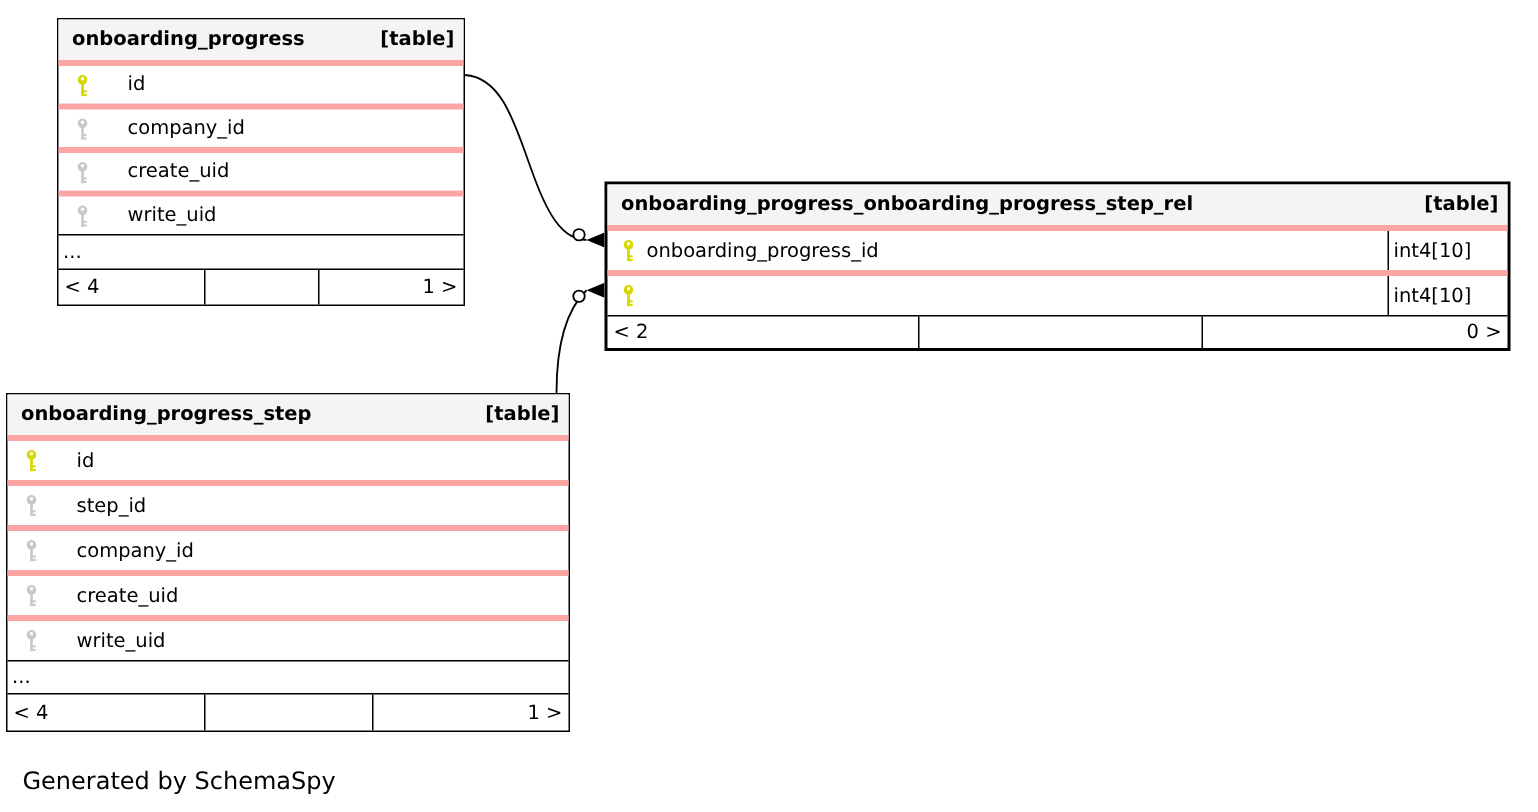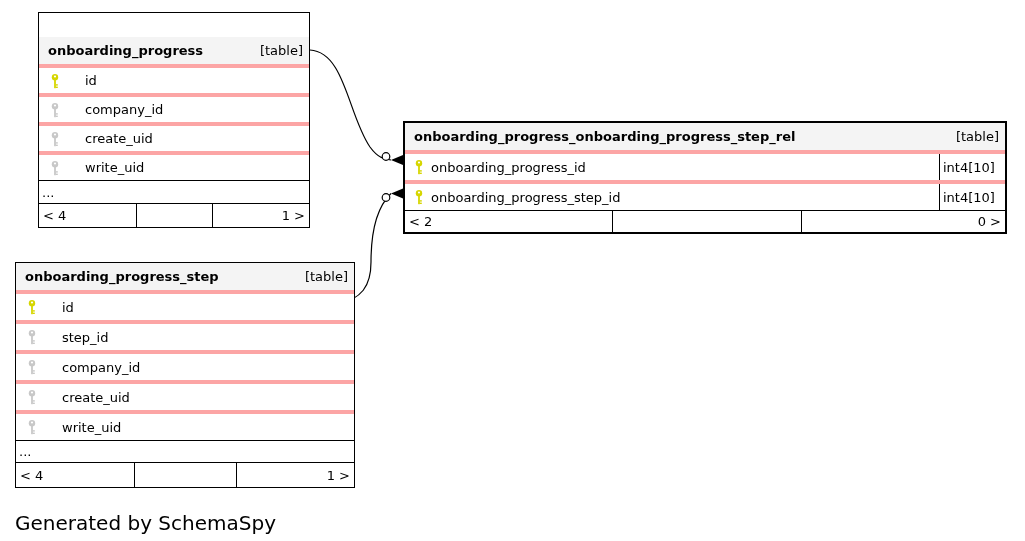"onboarding_progress" #t-progress .thead { margin-top: 24px -> none }
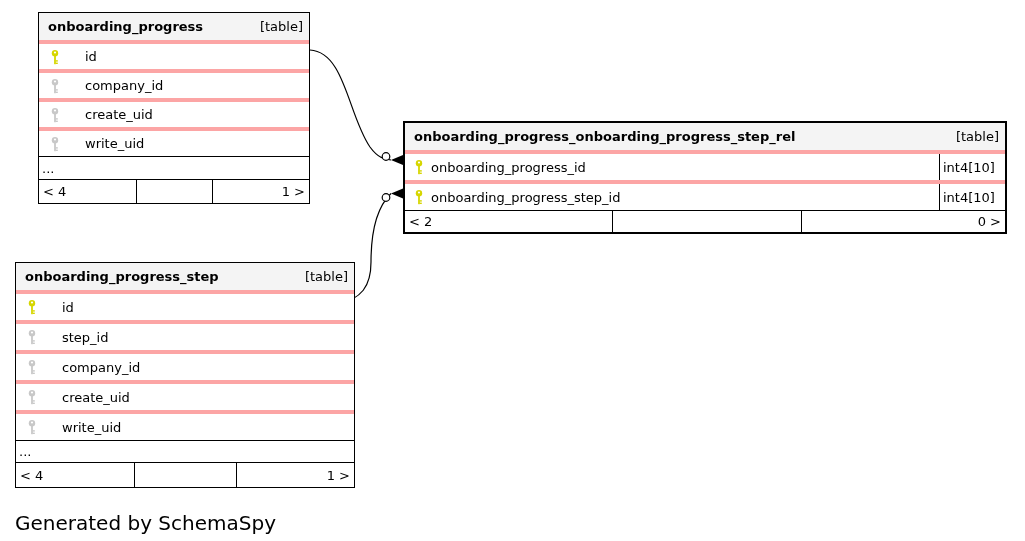"[table]" .tbadge { font-weight: normal -> bold }
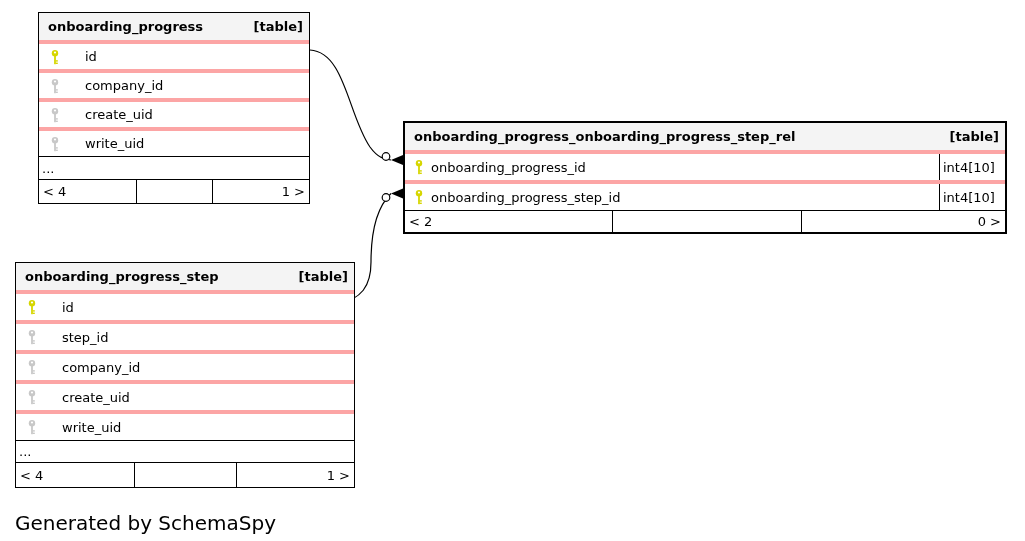"int4[10]" .ctype { width: 66px -> 80px }
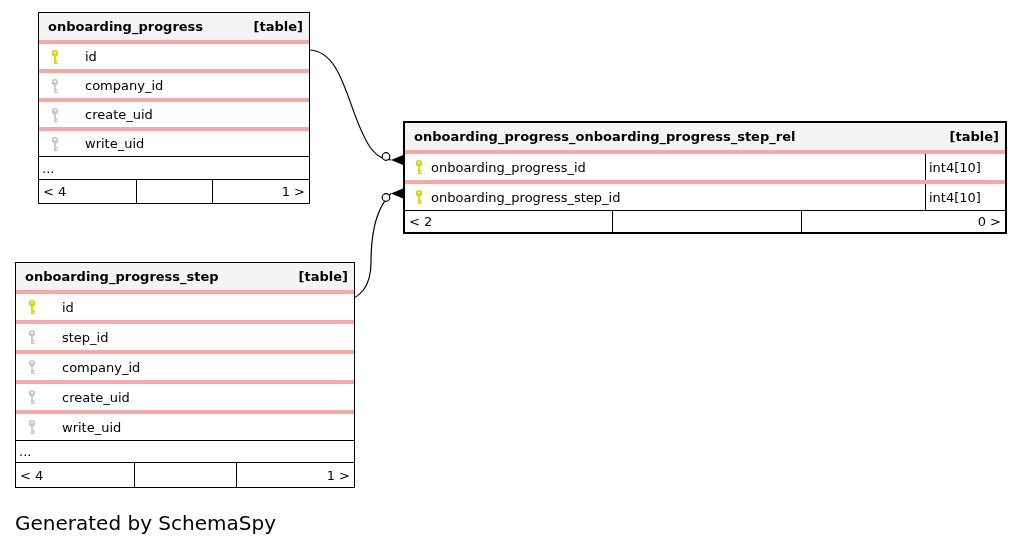"onboarding_progress_step_id" span.cname { html: <span>onboarding_progress_step_id</span> -> none }
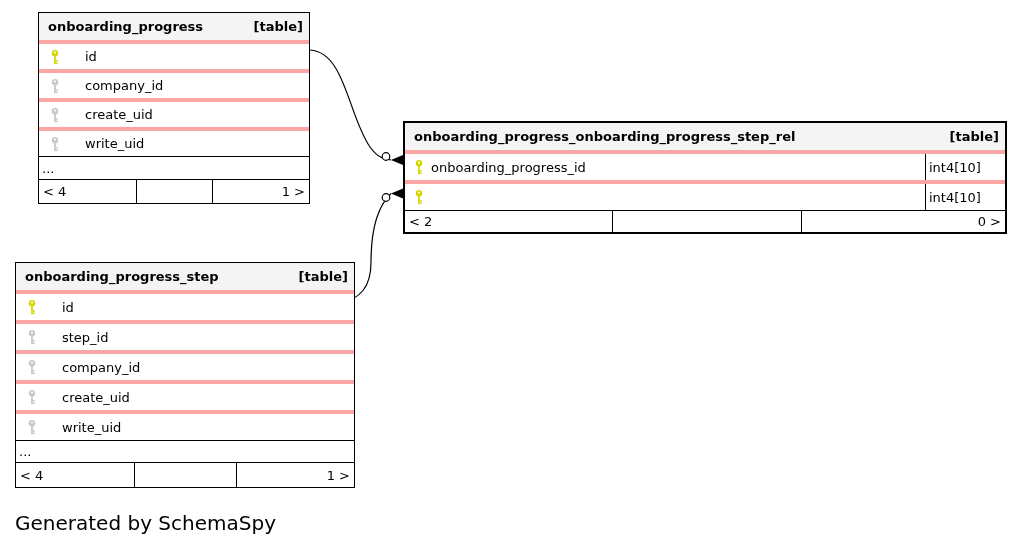"onboarding_progress_step" #t-step { left: 15px -> 4px; width: 340px -> 376px }
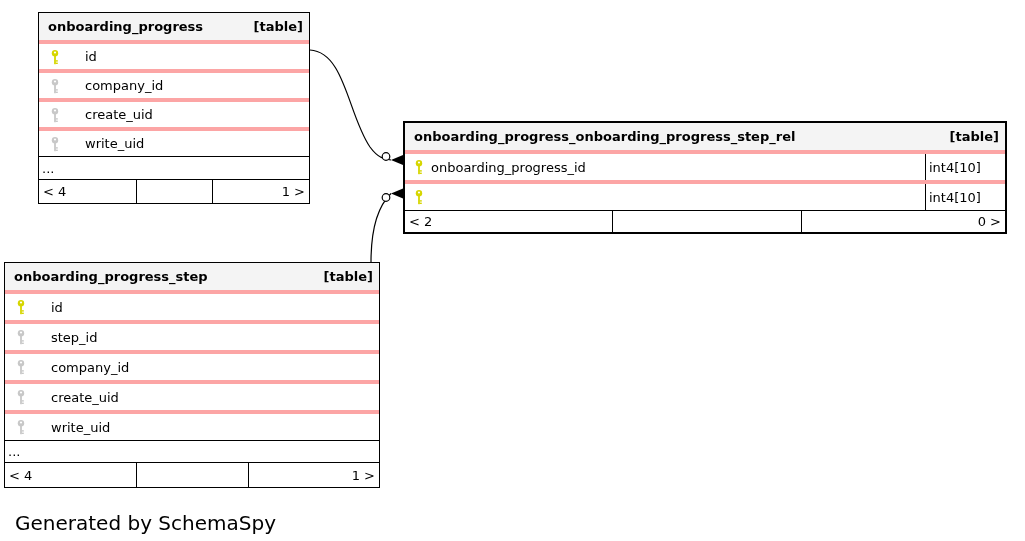"Generated by SchemaSpy" #footnote { font-size: 20px -> 16px }
